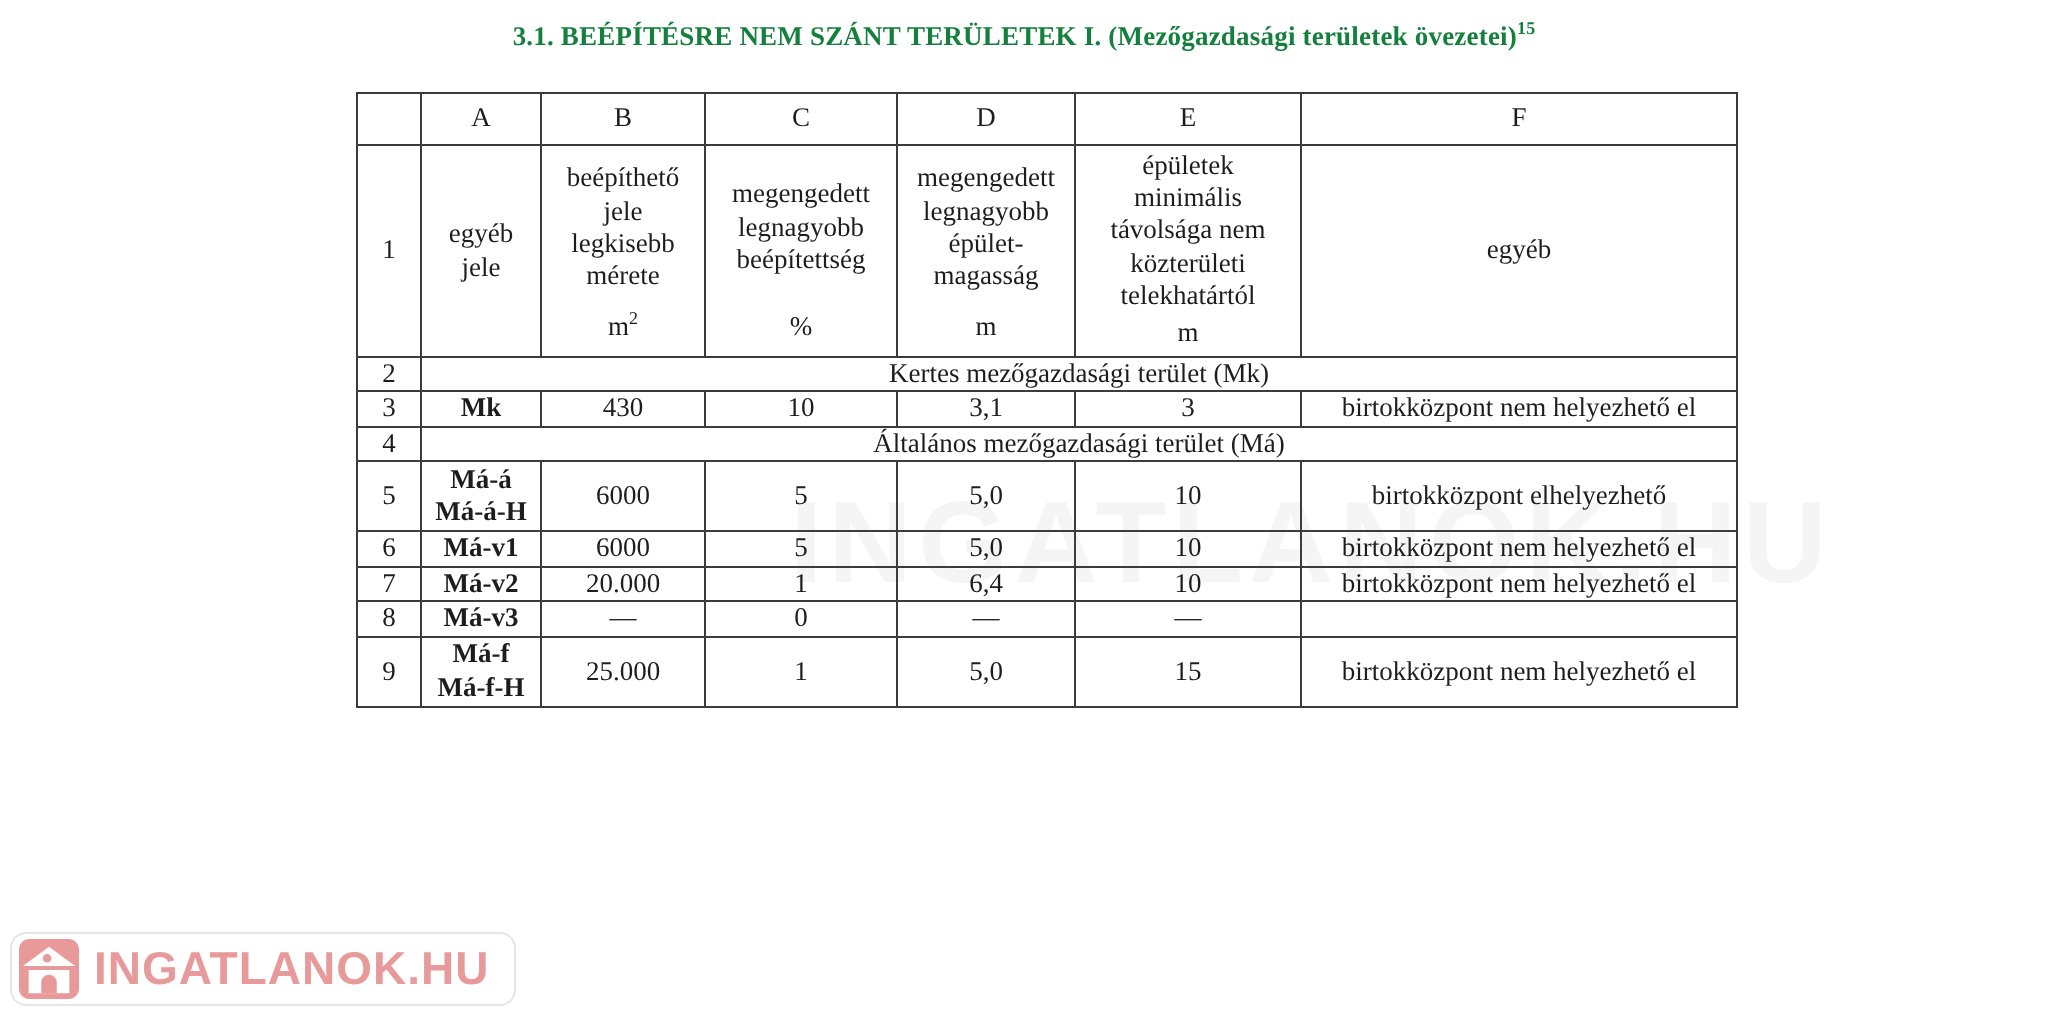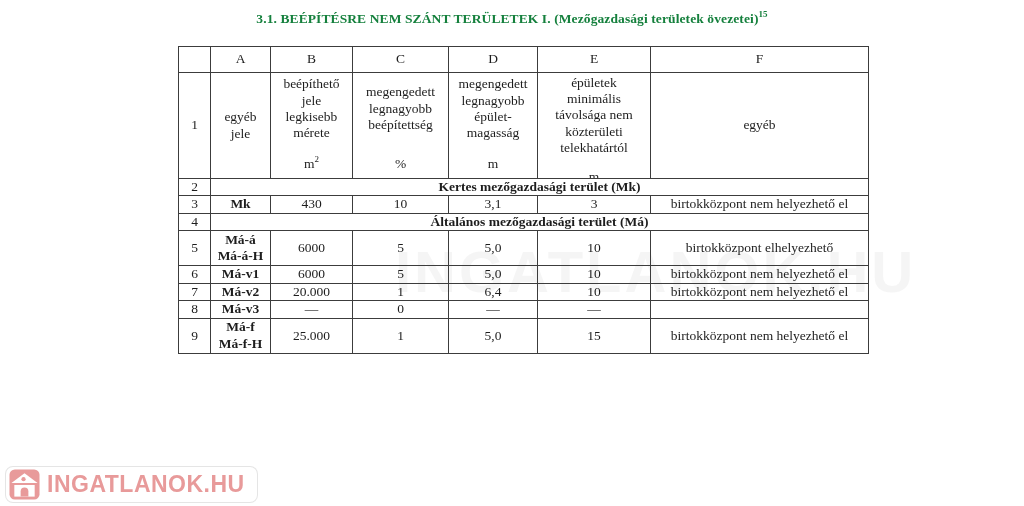"m2" .hunit { margin-top: 10px -> none }
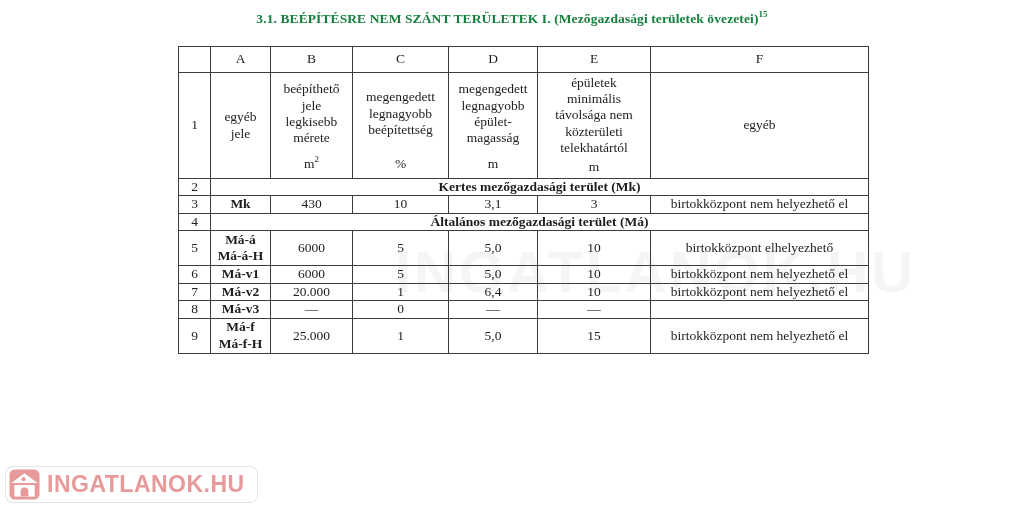"Kertes mezőgazdasági terület (Mk)" .section-cell { font-weight: bold -> normal }
